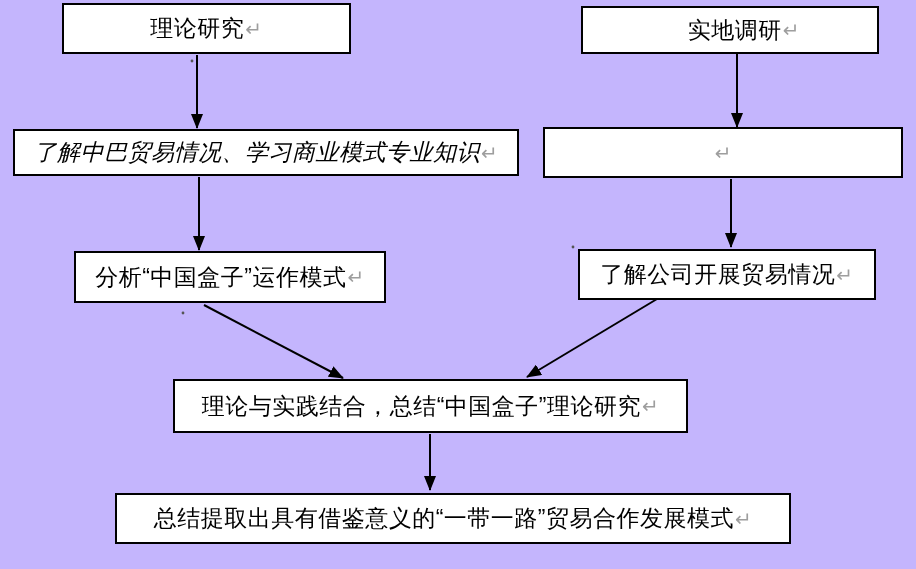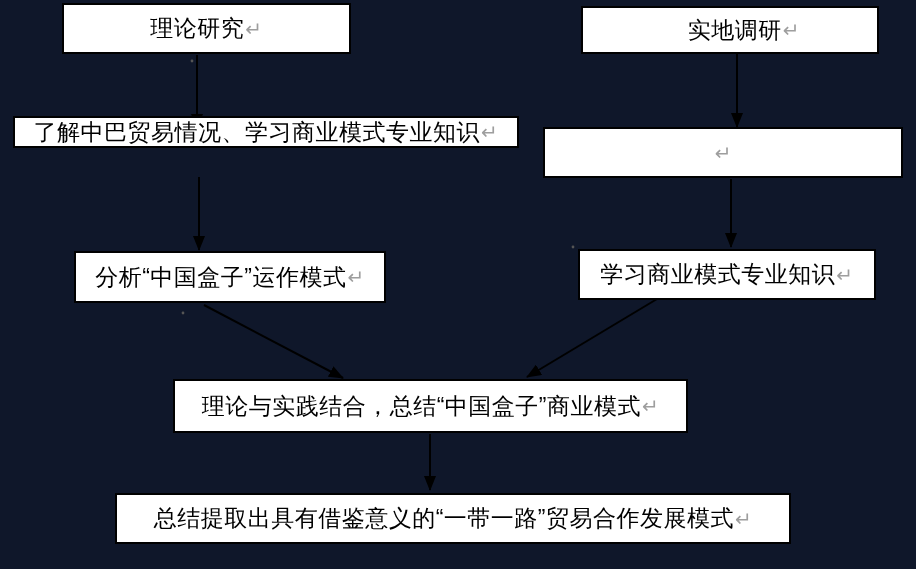"理论研究" #canvas { background: #0f172a -> #c4b5fd }
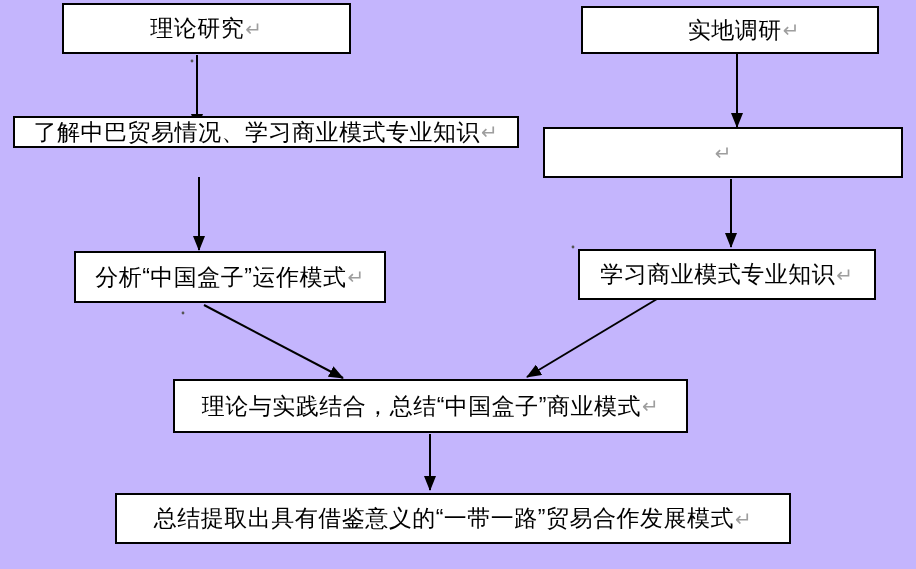"了解中巴贸易情况、学习商业模式专业知识" div.flow-box { font-style: none -> italic; height: 32px -> 47px; top: 116px -> 129px }
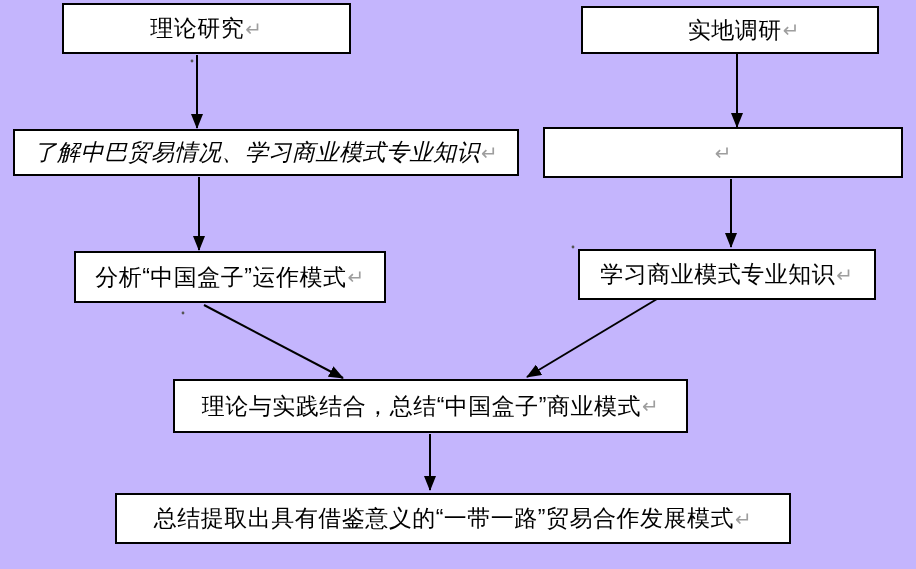"学习商业模式专业知识" span { text: 学习商业模式专业知识 -> 了解公司开展贸易情况 }
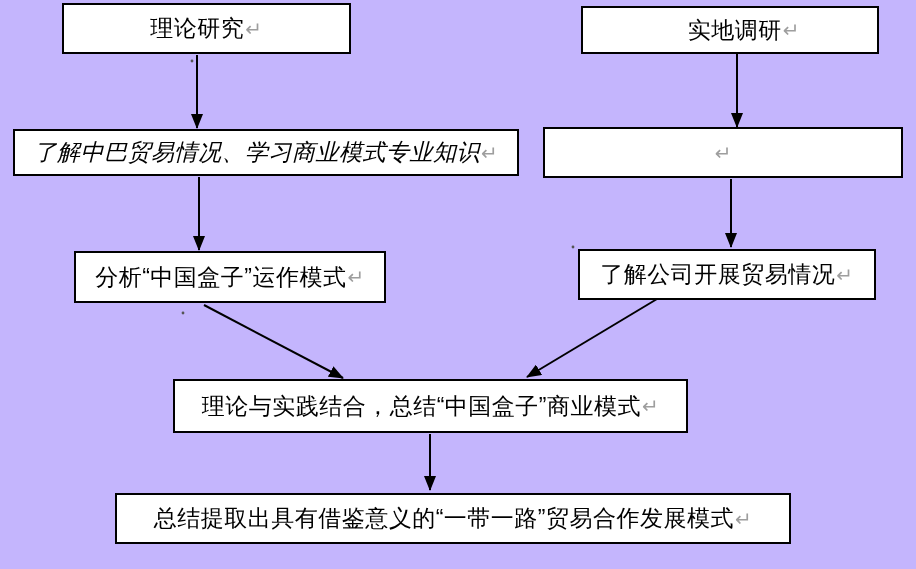"理论与实践结合，总结“中国盒子”商业模式" span { text: 商业模式 -> 理论研究 }
